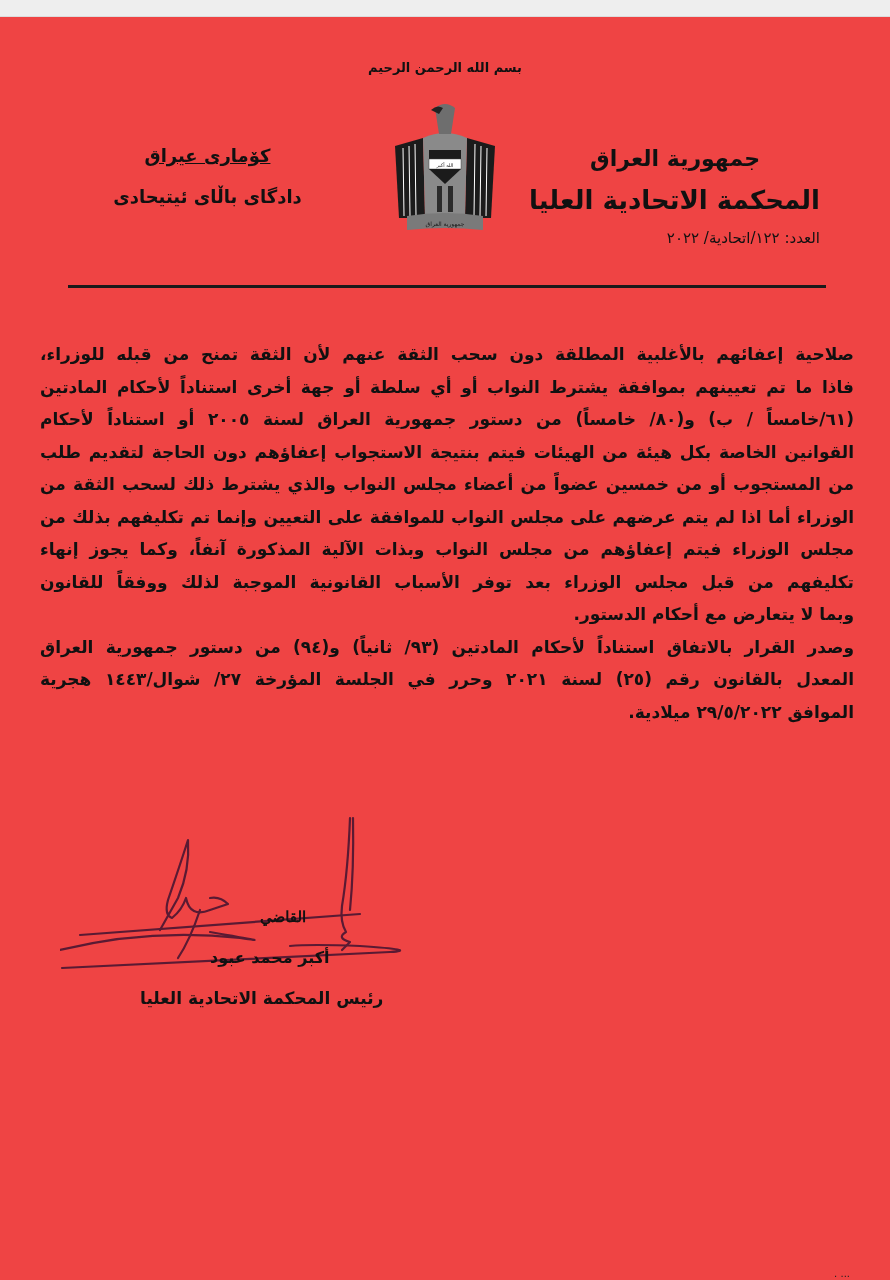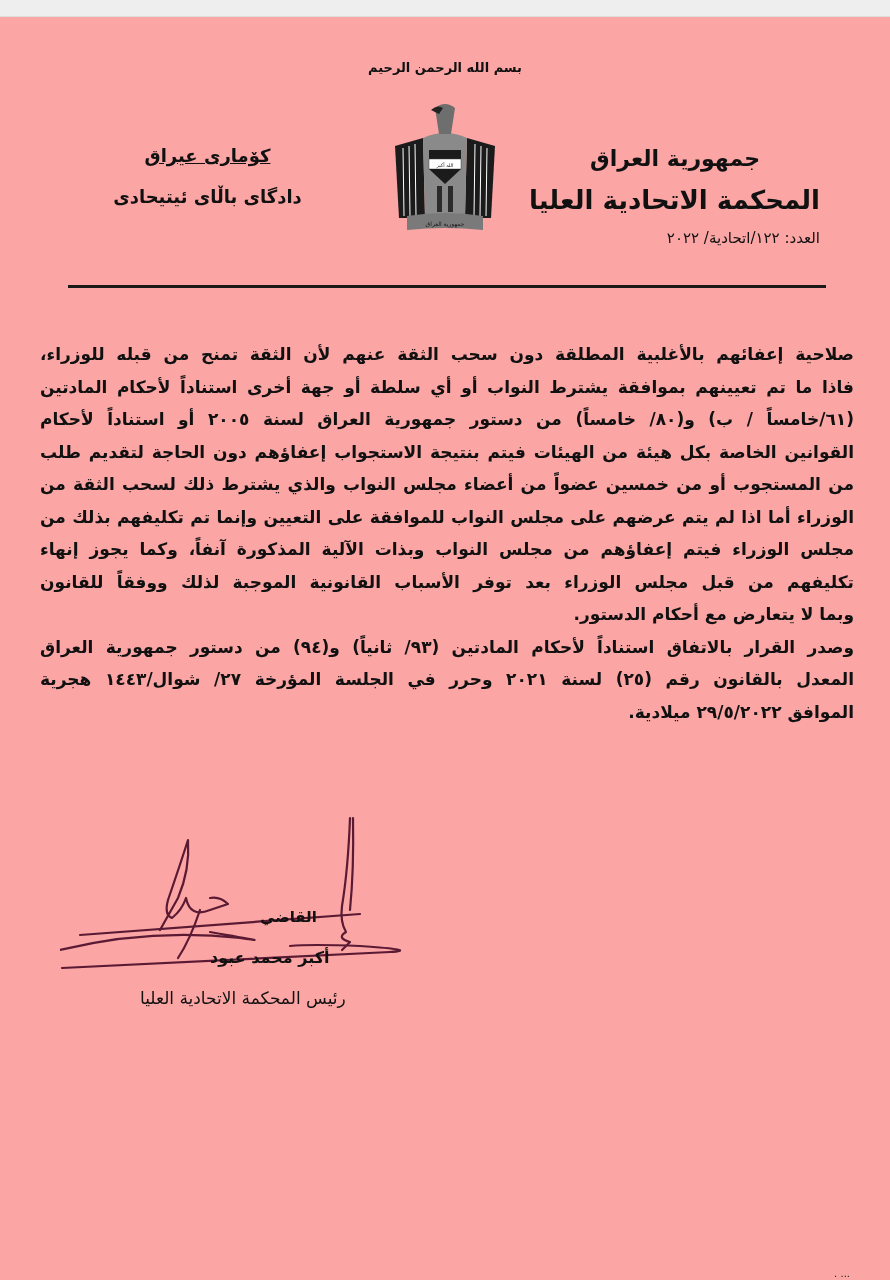"بسم الله الرحمن الرحيم" .page { background: #fca5a5 -> #ef4444 }
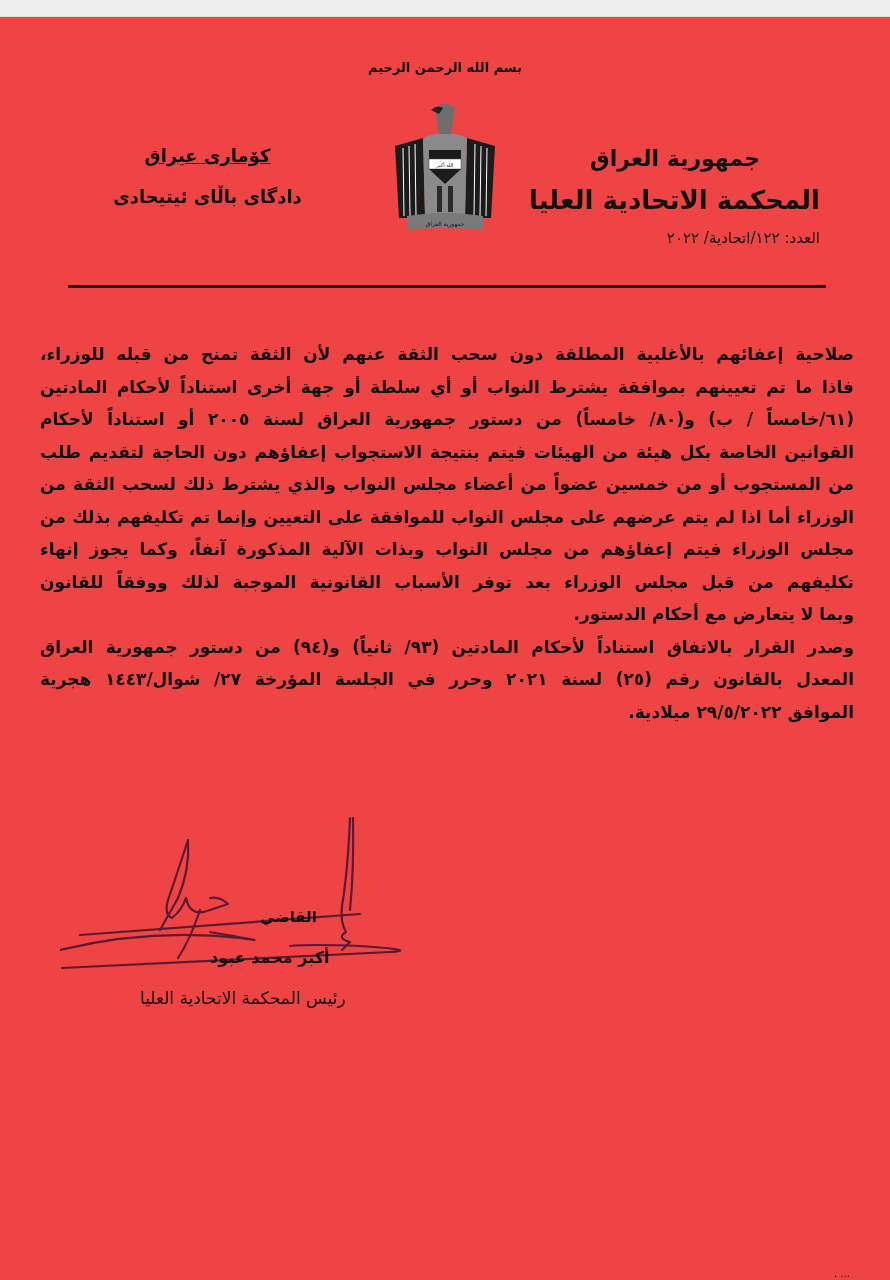"القاضي" .judge-title { font-family: none -> Liberation Serif, serif }
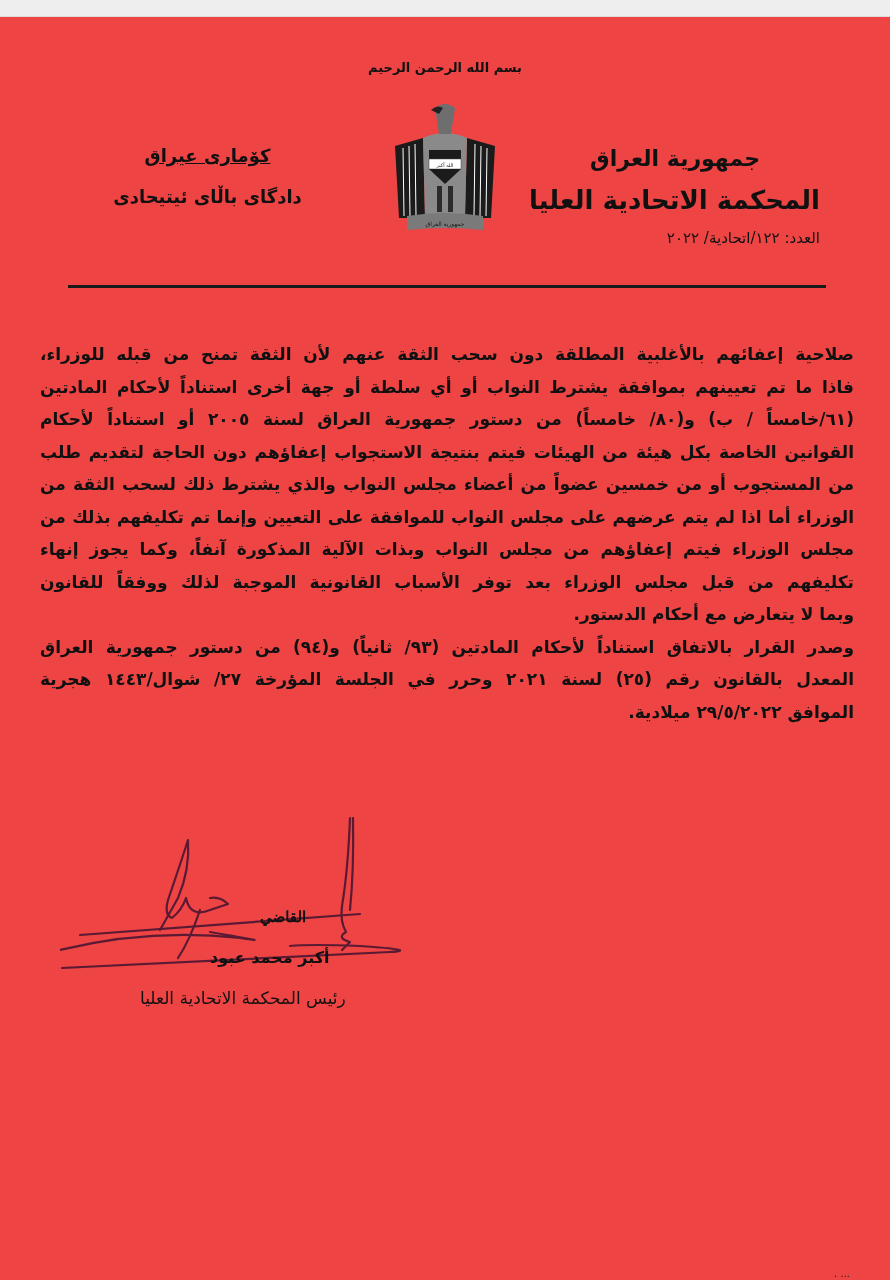"رئيس المحكمة الاتحادية العليا" .judge-position { font-weight: normal -> bold }
